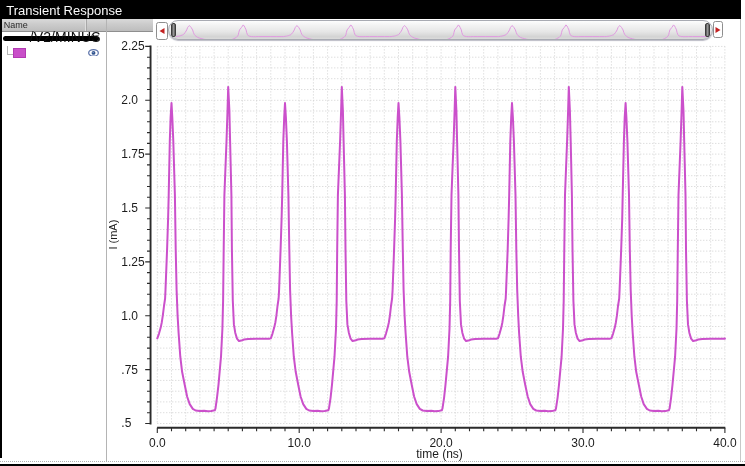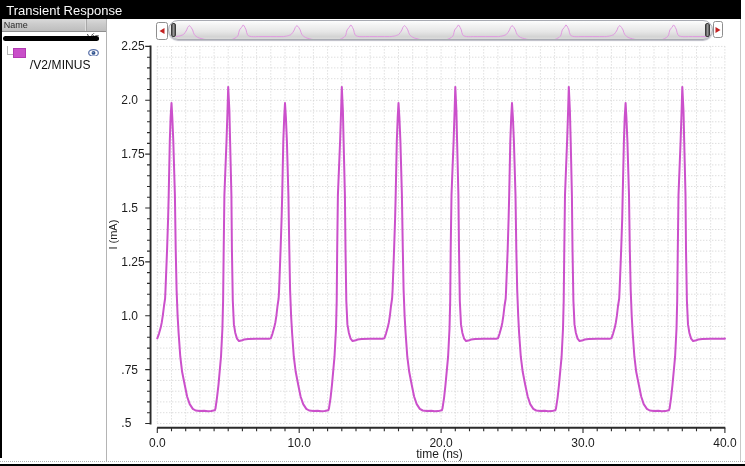"Name" #panelhdr { padding-left: none -> 47px }
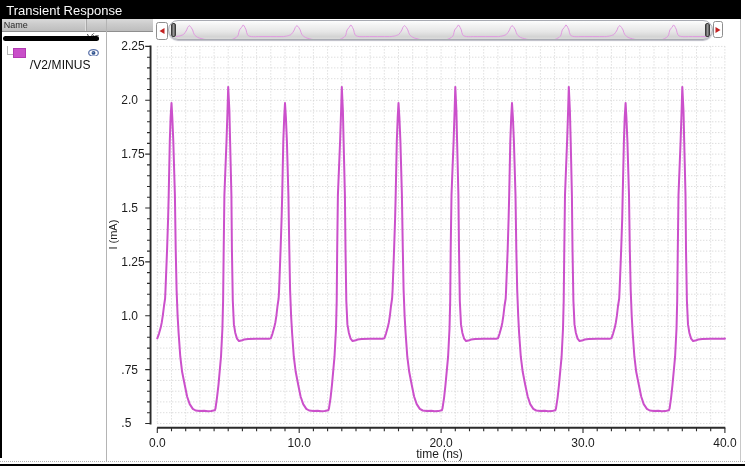"/V2/MINUS" #signame { font-size: 12px -> 14px; top: 58px -> 29px }
